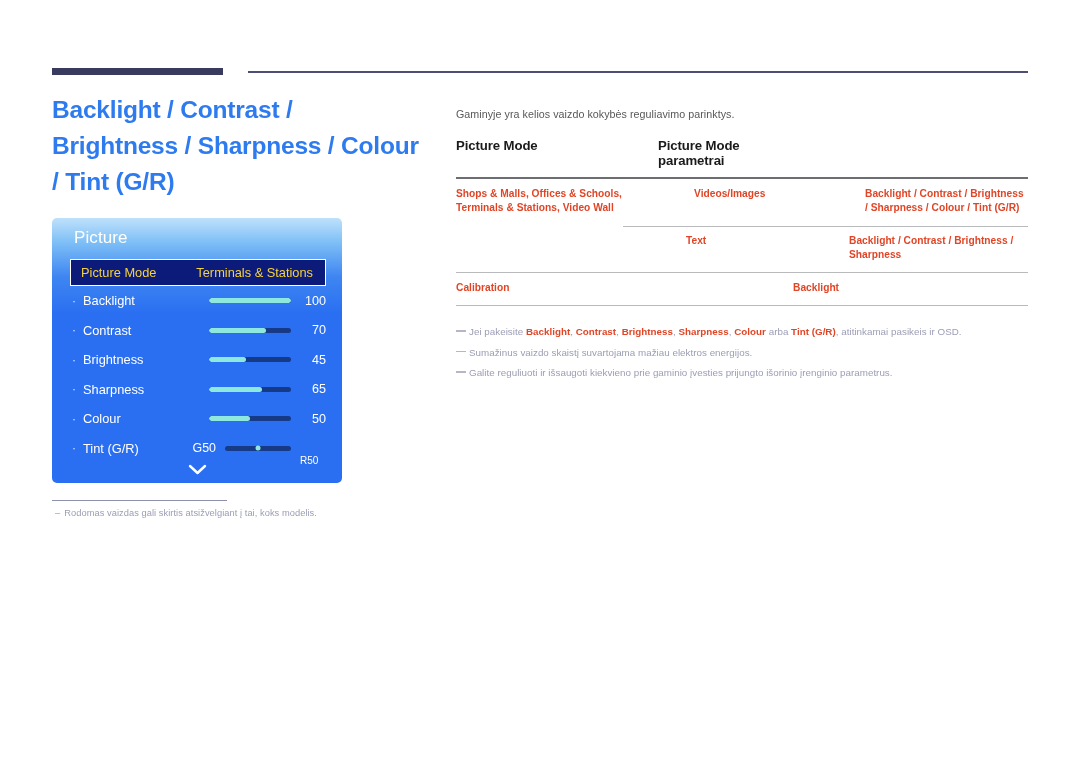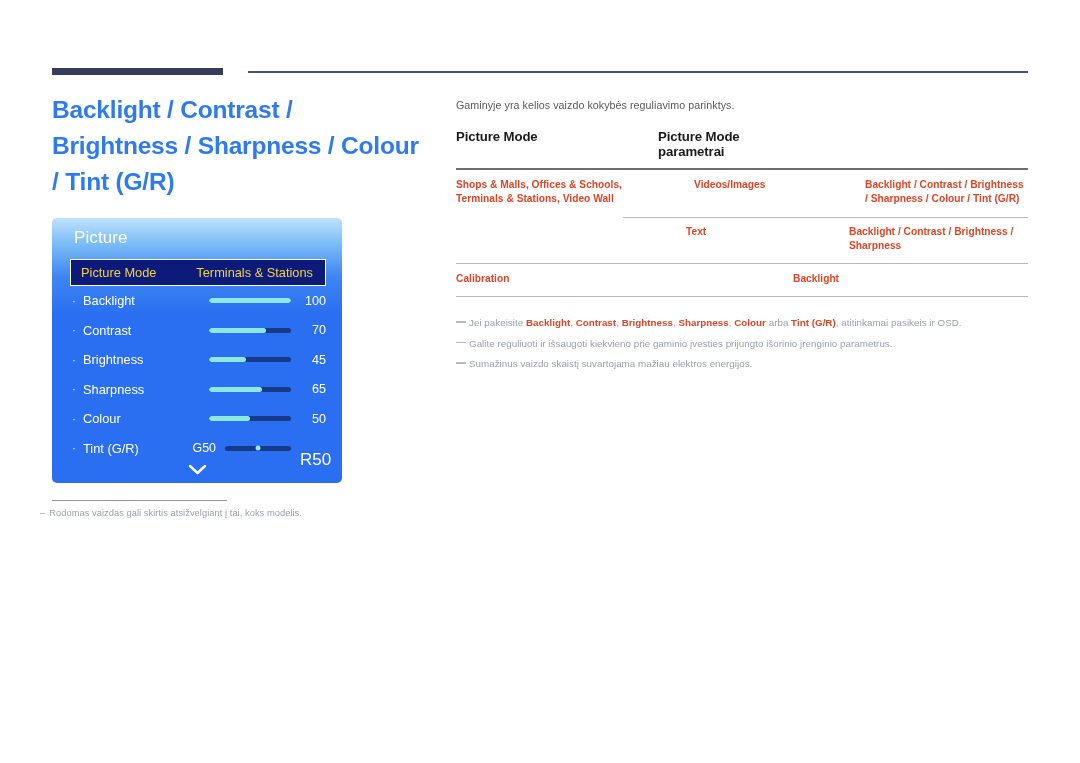"Gaminyje yra kelios vaizdo kokybės" .right-col { top: 99px -> 108px }
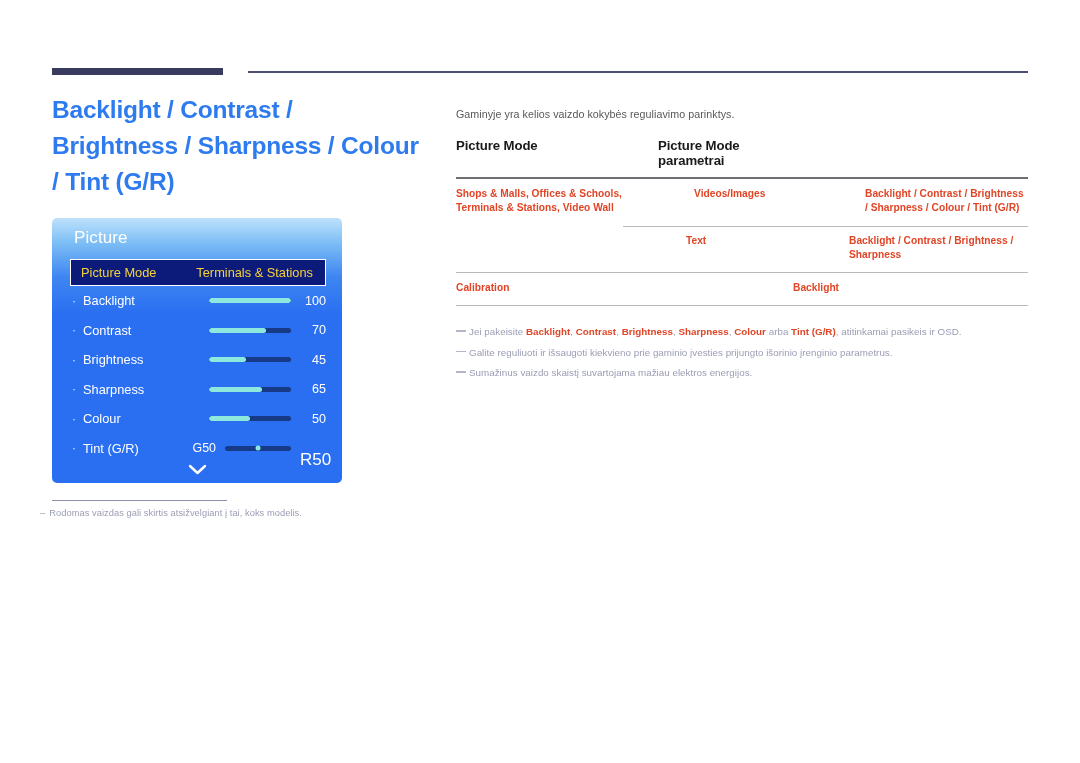"Galite reguliuoti ir išsaugoti kiekvieno" div.note { order: before "Sumažinus vaizdo skaistį suvartojama" -> after "Sumažinus vaizdo skaistį suvartojama" }
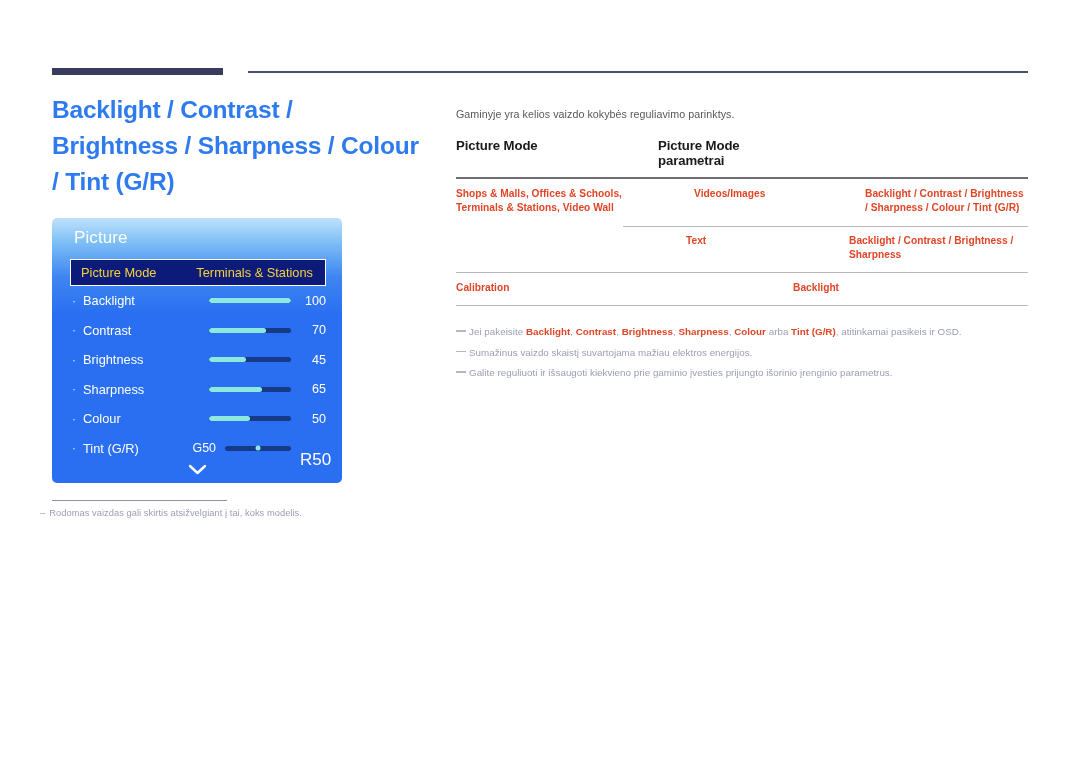"R50" .tint-right { font-size: 17px -> 10px; text-align: right -> left }
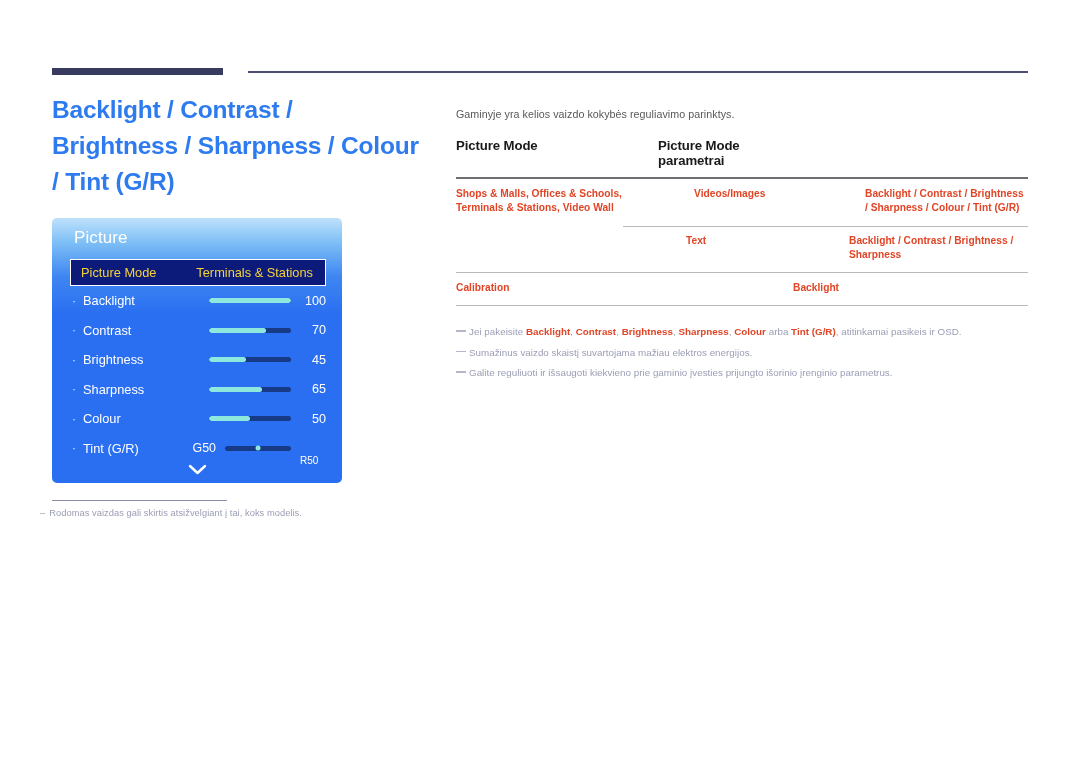"– Rodomas vaizdas gali skirtis" .left-note { left: 40px -> 55px }
